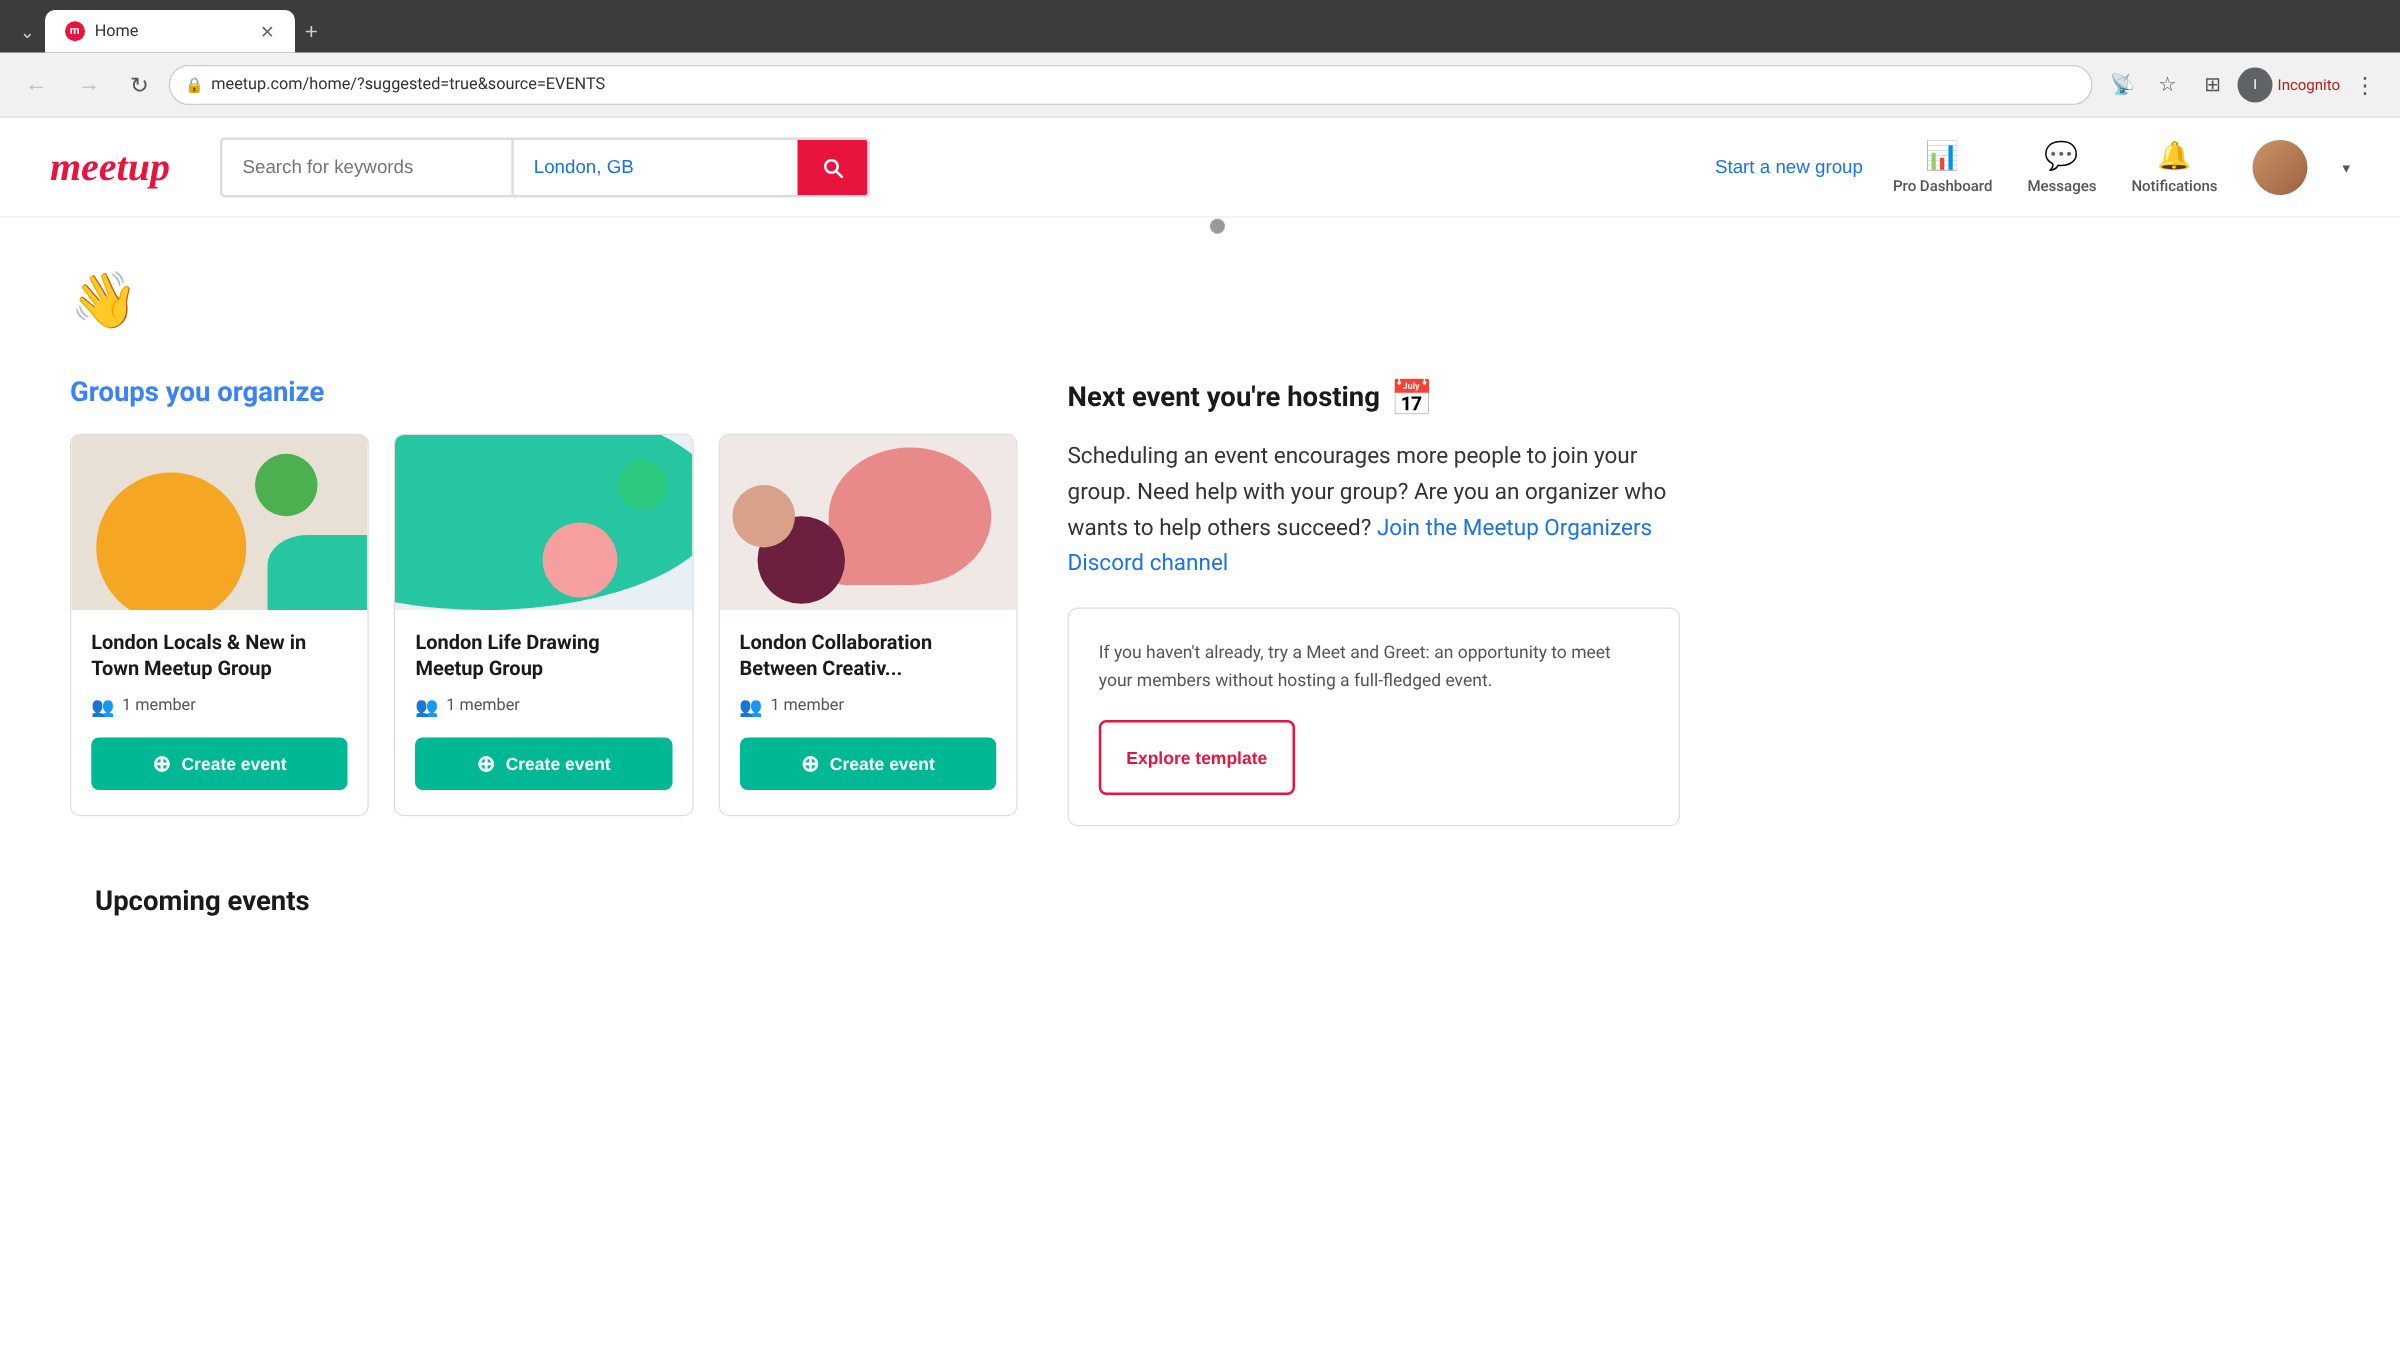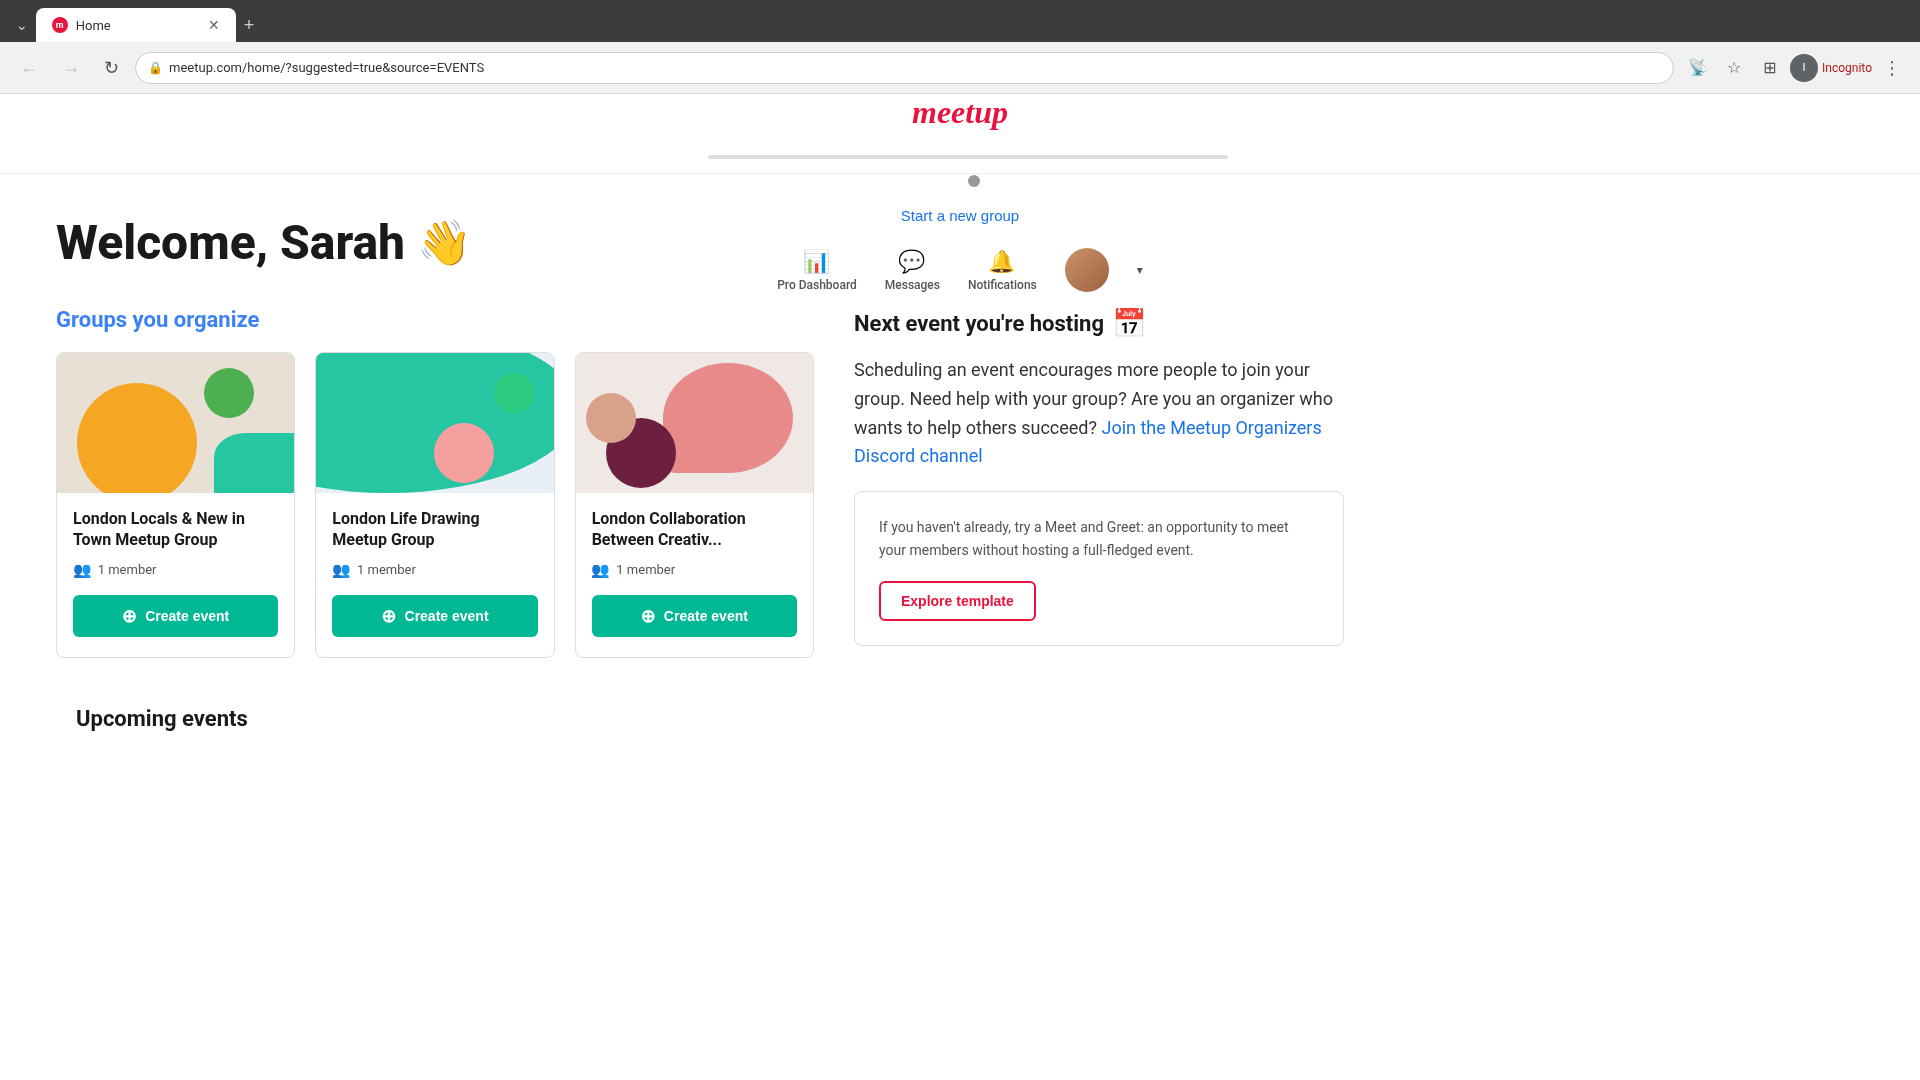"meetup" .site-header { flex-direction: column -> none }
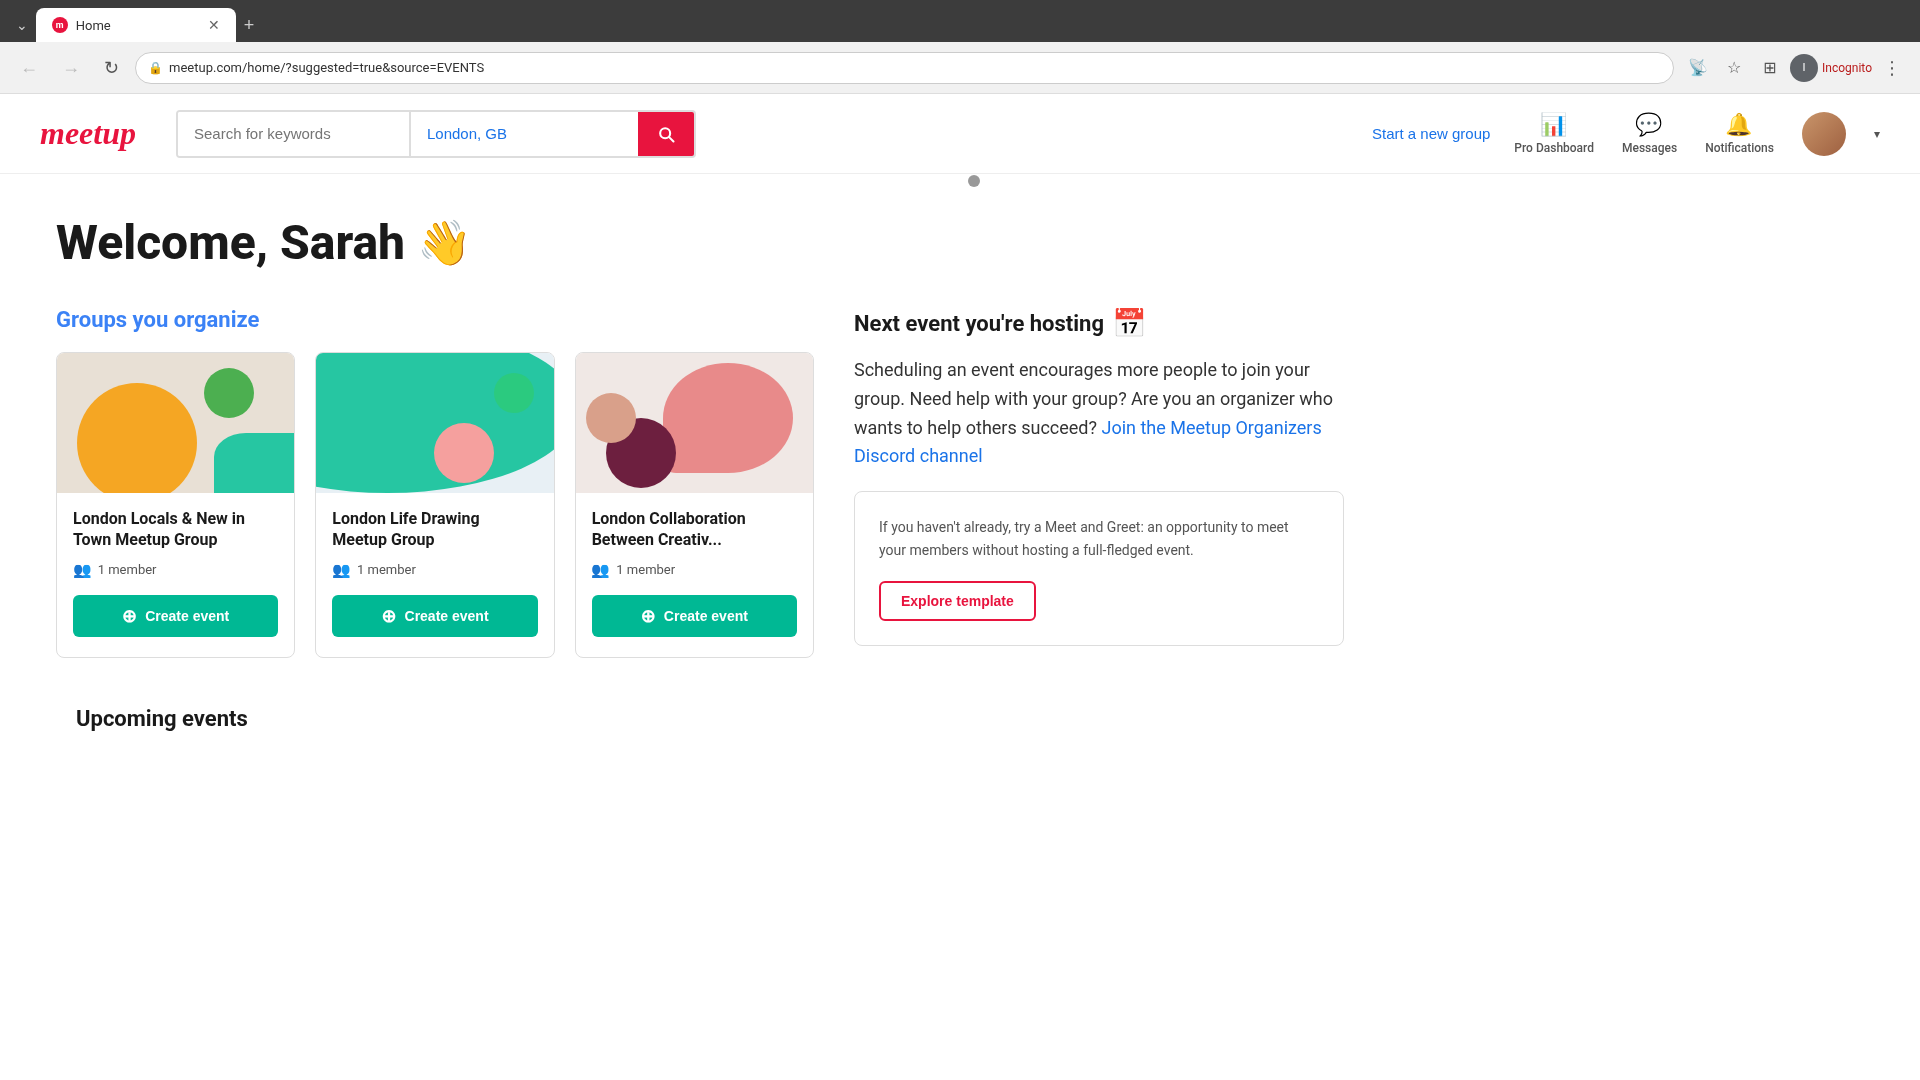"Welcome, Sarah" span { html: <span>Welcome, Sarah</span> -> none }
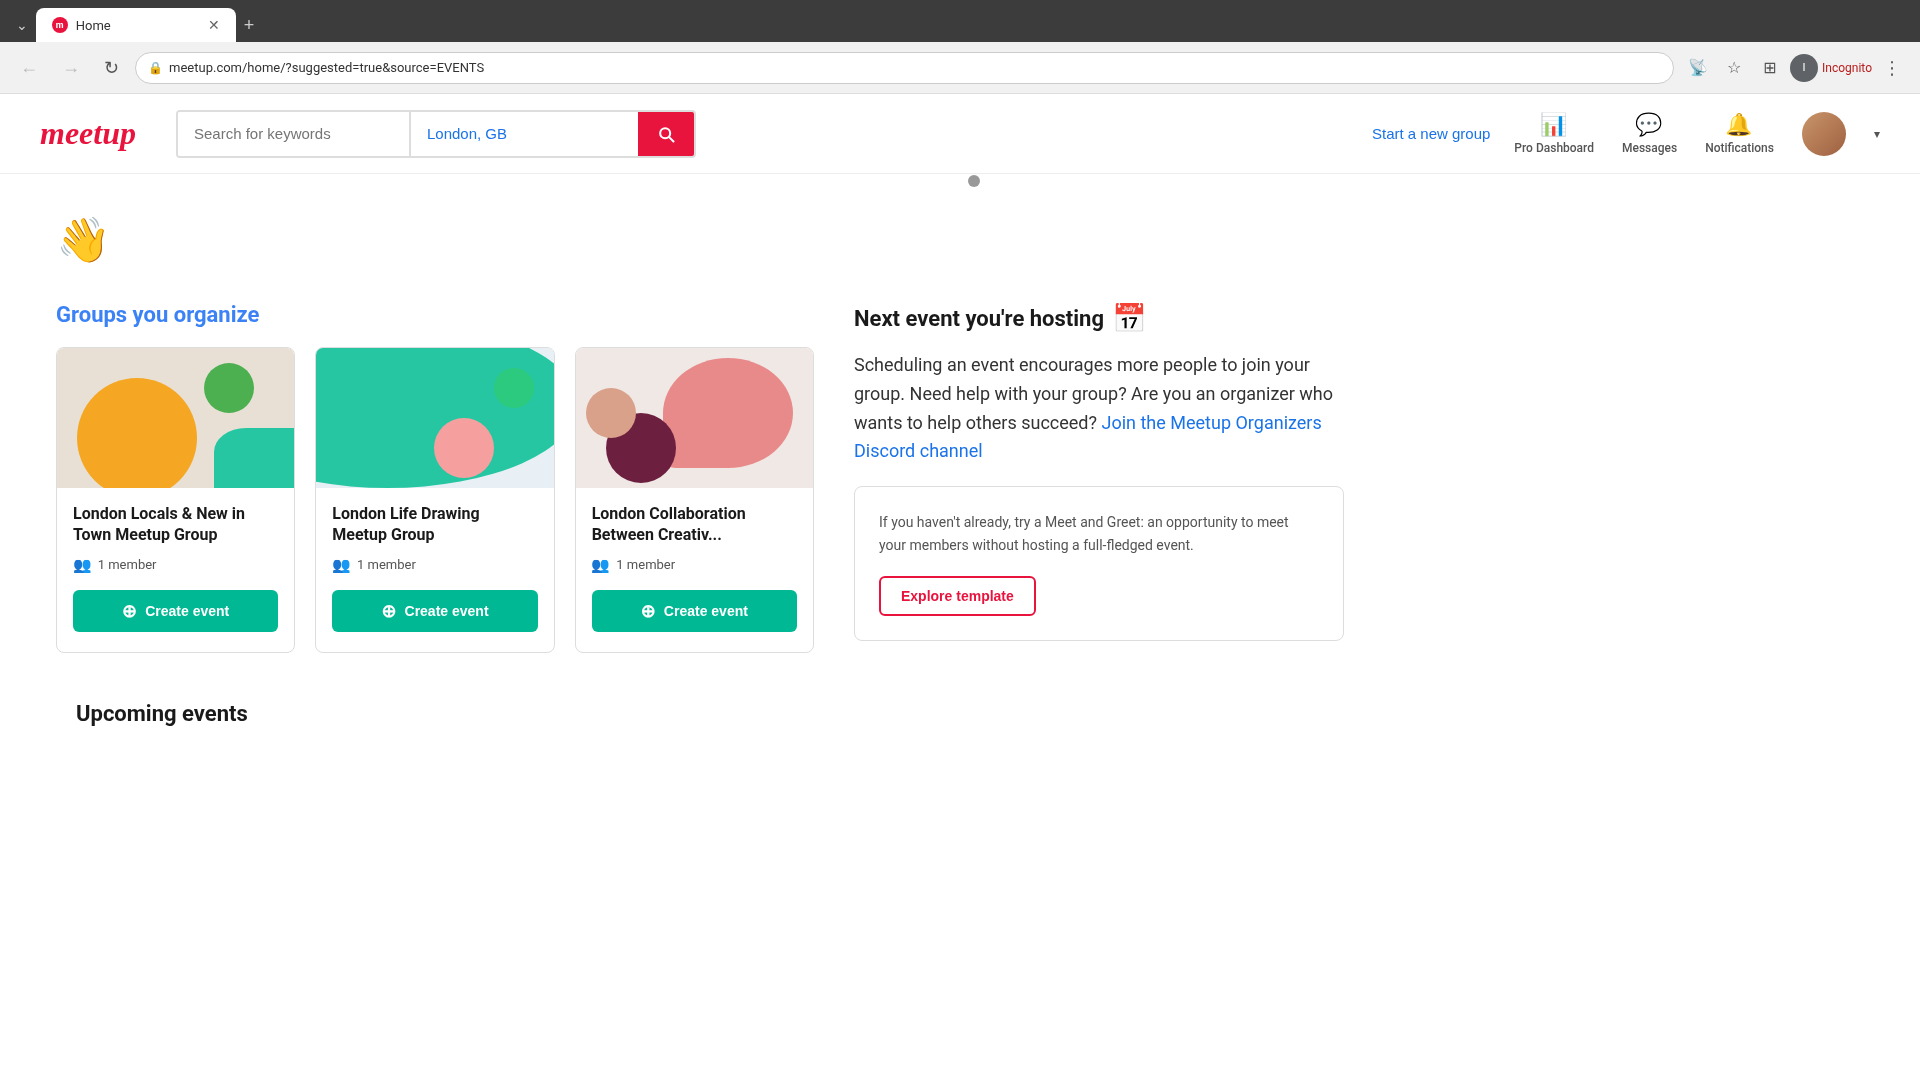"Explore template" .explore-btn { padding: 10px 20px -> 20px 20px }
